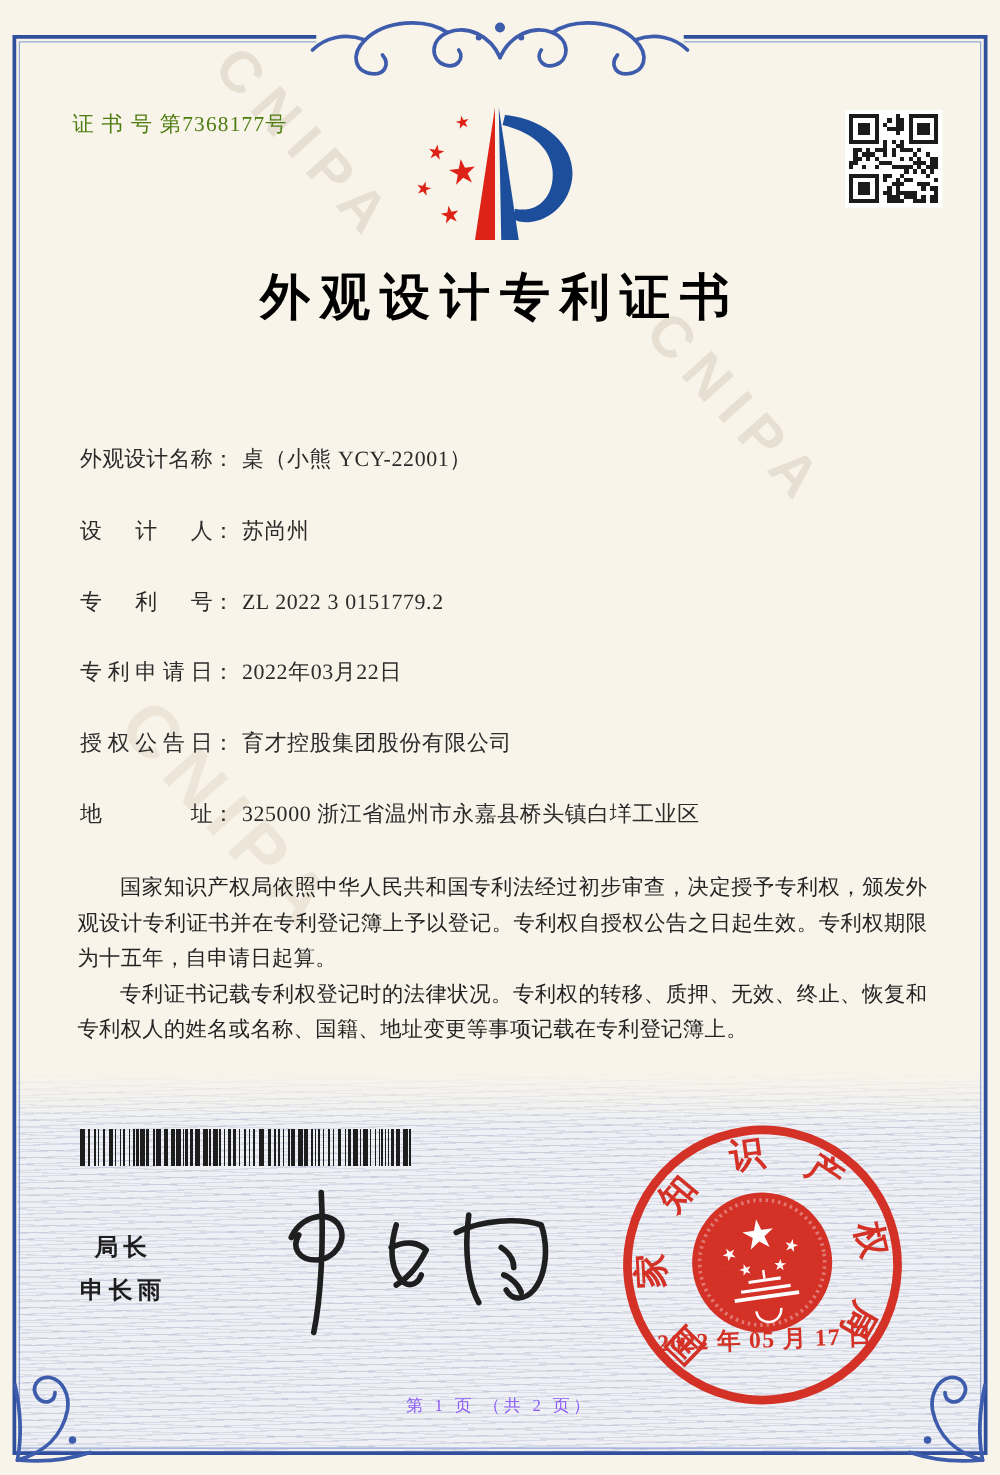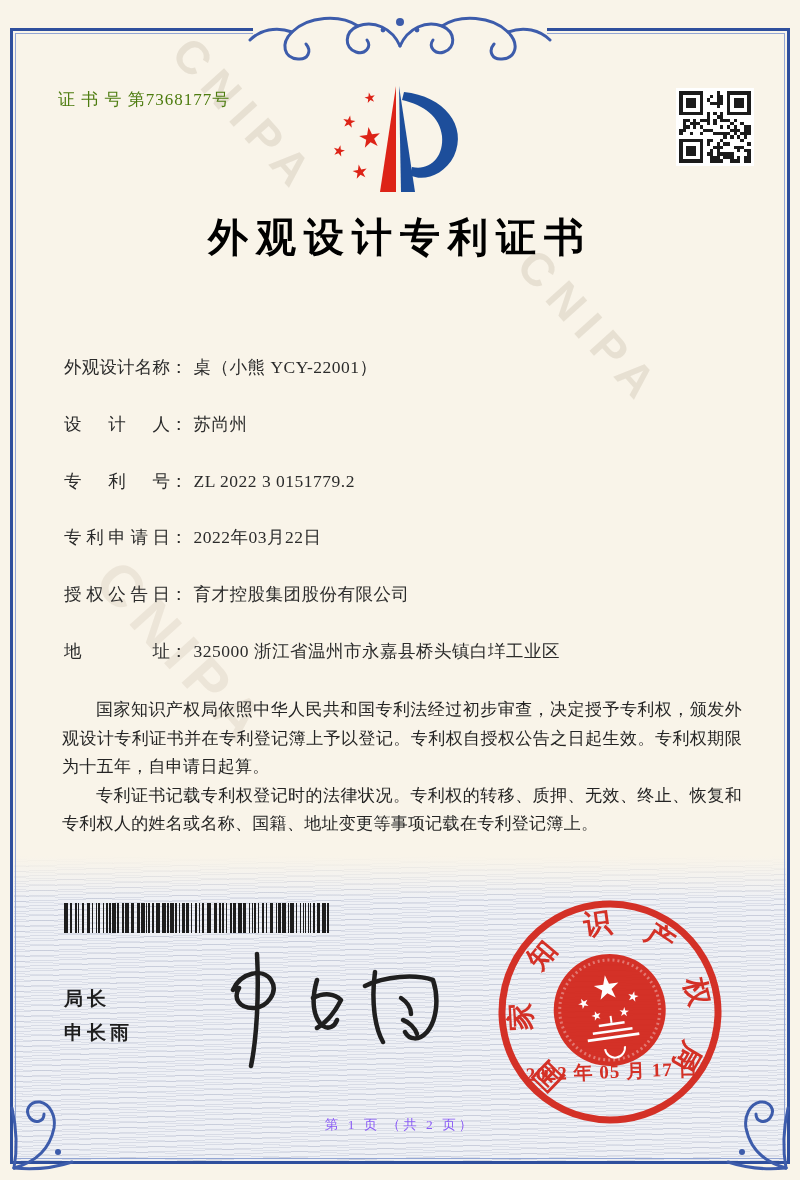"局长" .issuer { text-align: none -> center }
